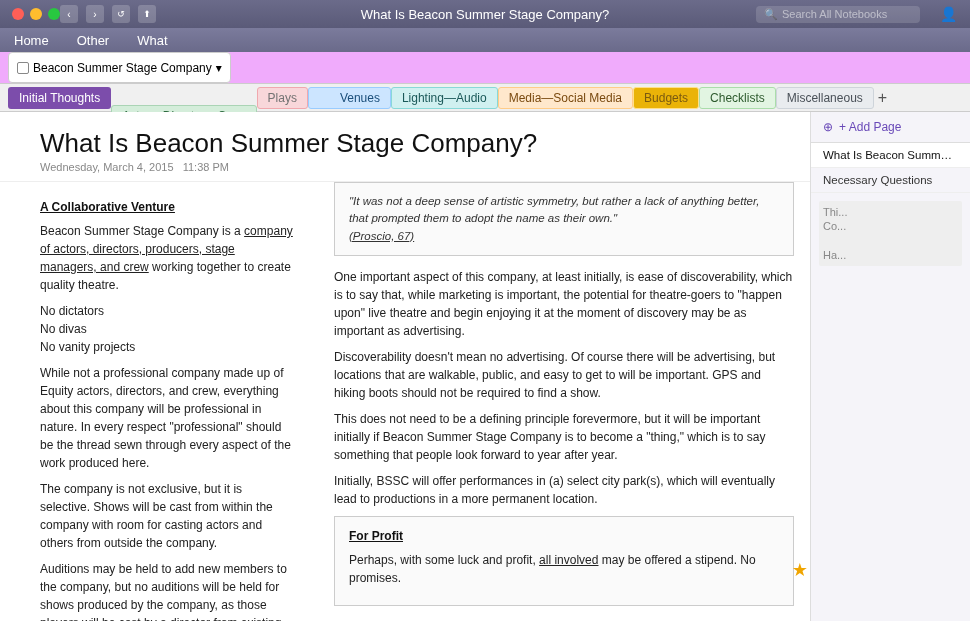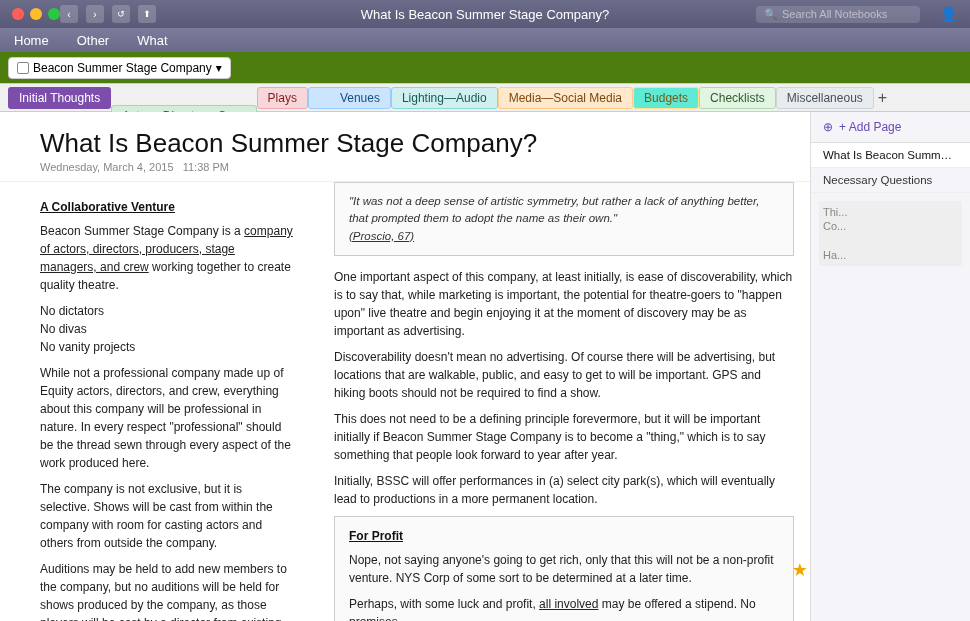"Beacon Summer Stage Company" .notebook-bar { align-items: center -> none; background: #4d7c0f -> #f0abfc }
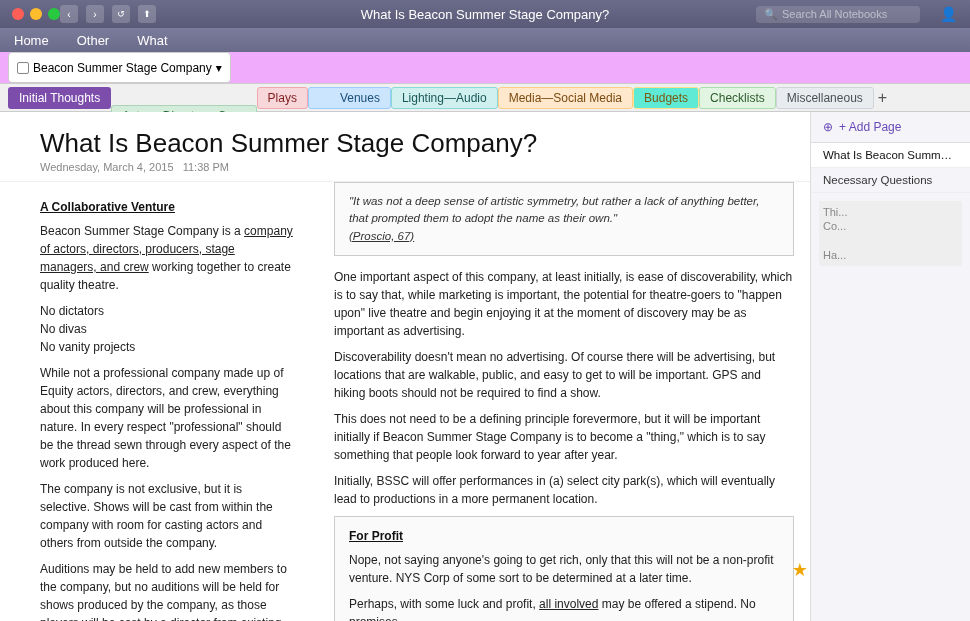"Plays" .tab-pink { color: #7f1d1d -> #737373 }
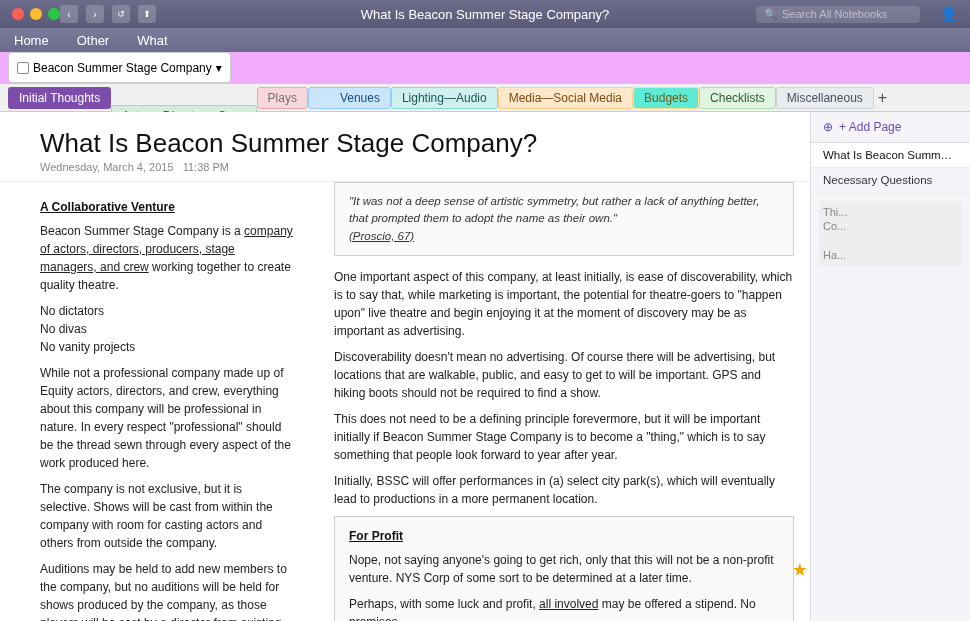"Budgets" .tab-yellow { background: #5eead4 -> #eab308 }
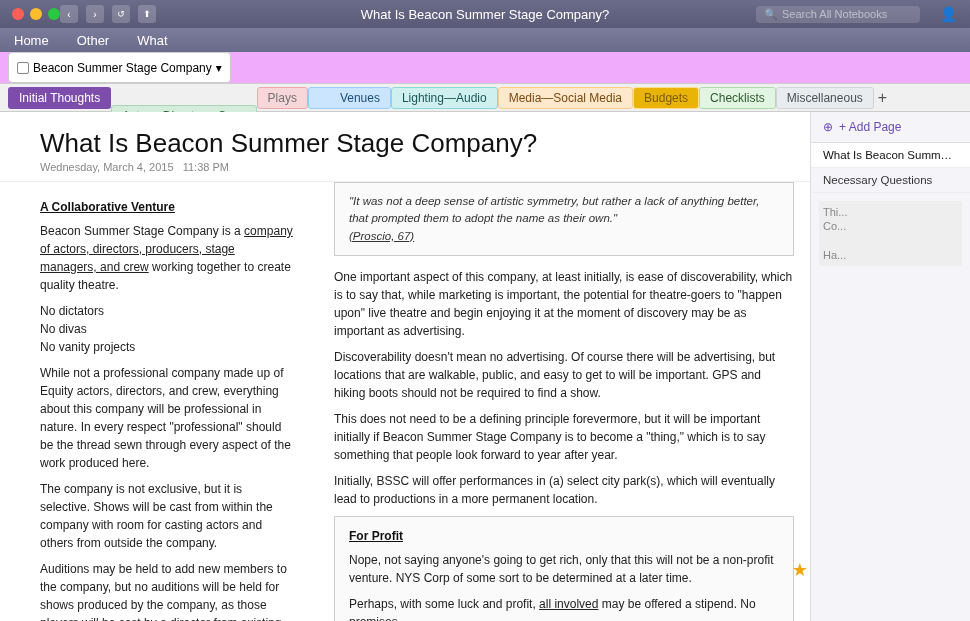"Nope, not saying anyone's going" p { html: <p>Nope, not saying anyone's going to get rich, only that this will not be a non-profit venture. NYS Corp of some sort to be determined at a later time.</p> -> none }
